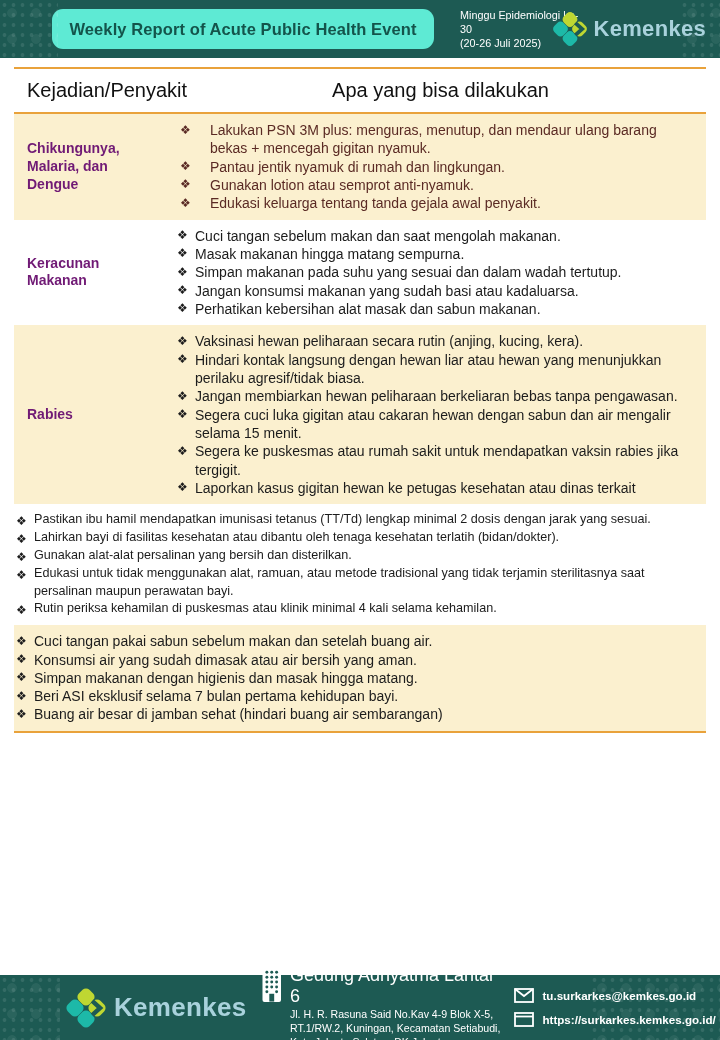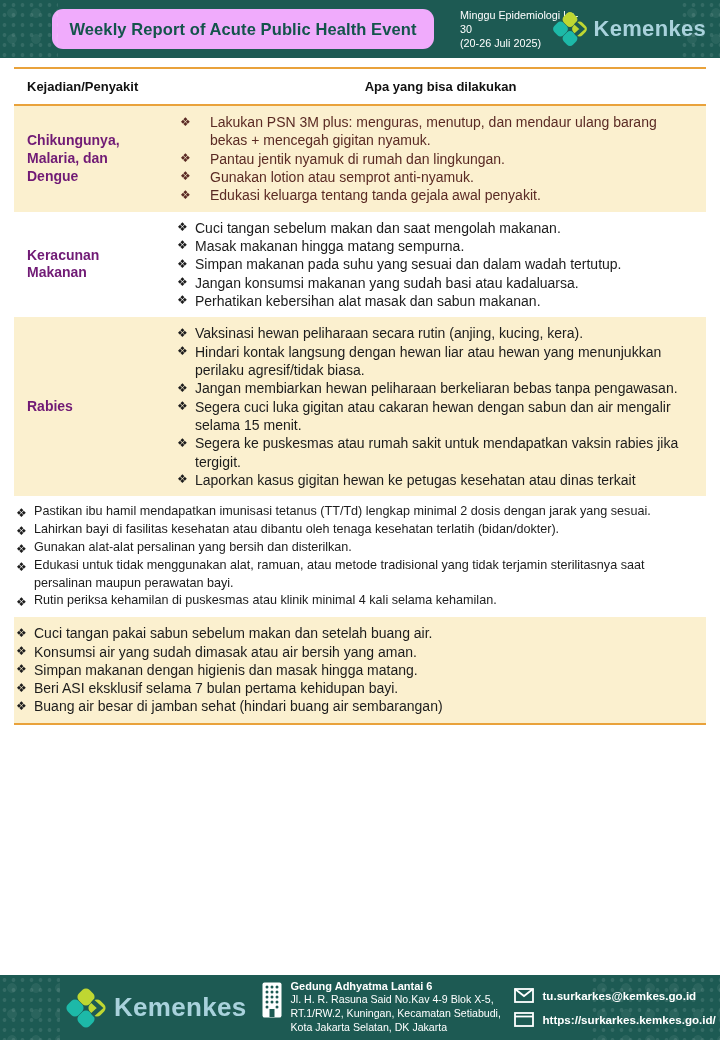"Weekly Report of Acute Public" .title-pill { background: #f0abfc -> #5eead4 }
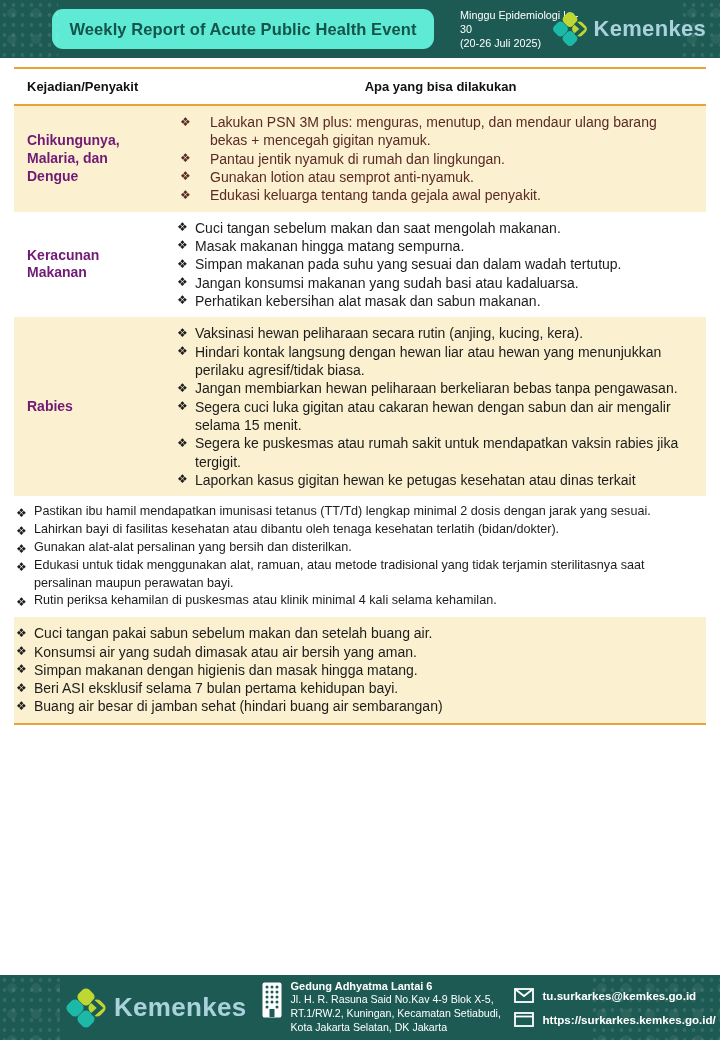"Kejadian/Penyakit" .thead { font-size: 13px -> 20px; font-weight: bold -> normal }
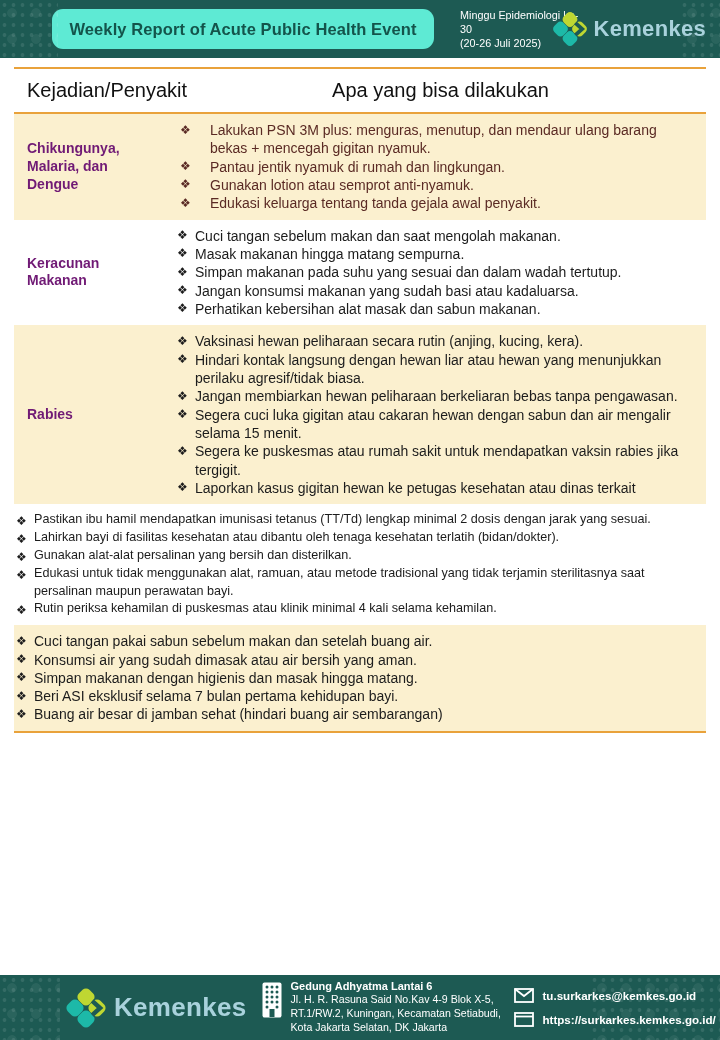"Gedung Adhyatma Lantai 6" .f-title { font-size: 11px -> 18px; font-weight: bold -> normal }
